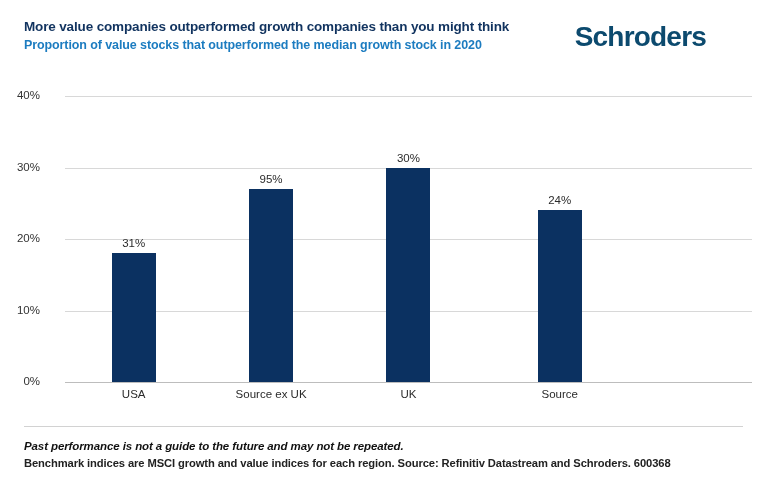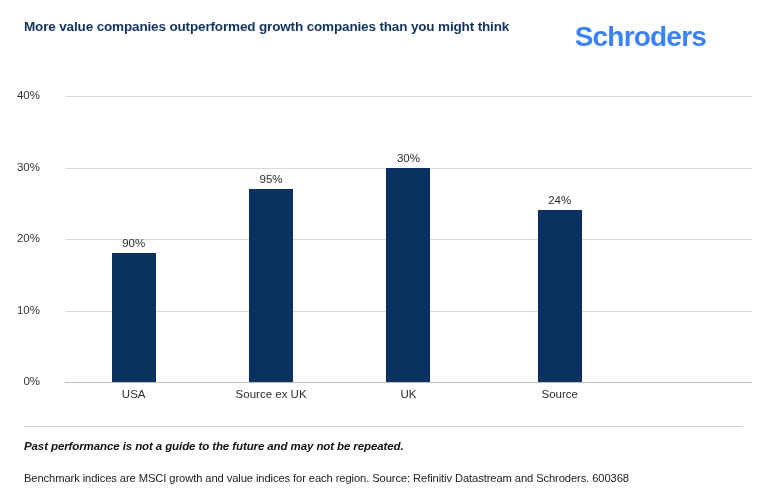"Proportion of value stocks that" div.chart-subtitle { html: none -> <div>Proportion of value stocks that outperformed the median growth stock in 2020</div> }
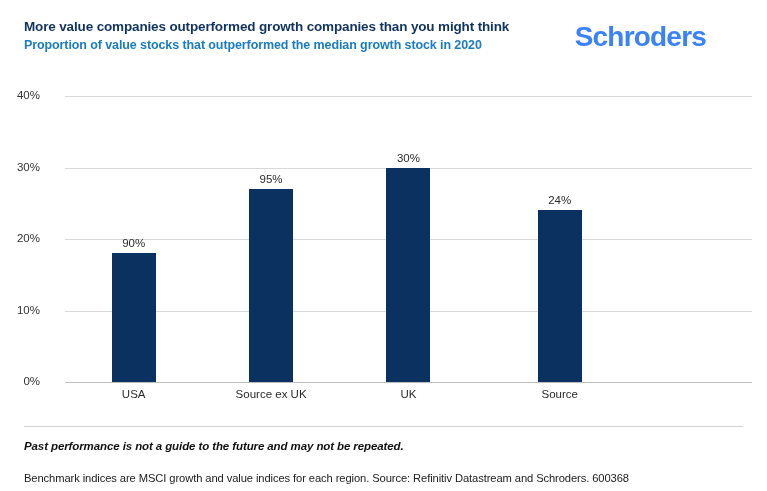"Schroders" .brand-logo { color: #3b82f6 -> #0c4a6e }
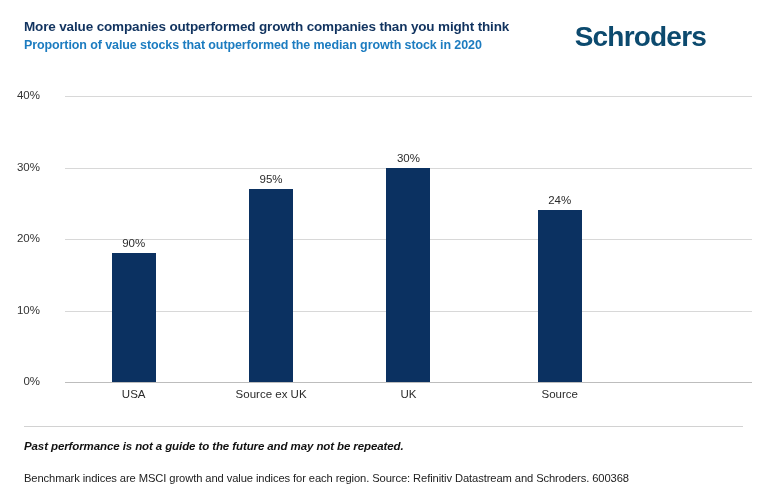"90%" div.bar-value { text: 90% -> 31% }
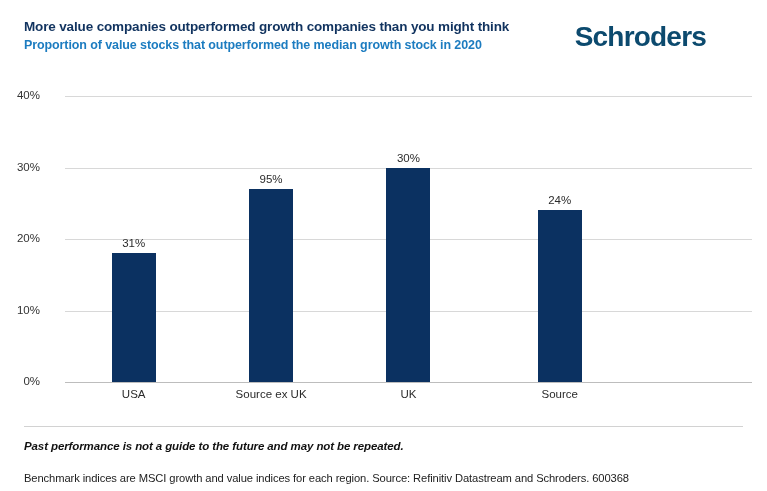"Benchmark indices are MSCI growth" .footer-note { font-weight: none -> bold; margin-top: 16px -> 1px }
